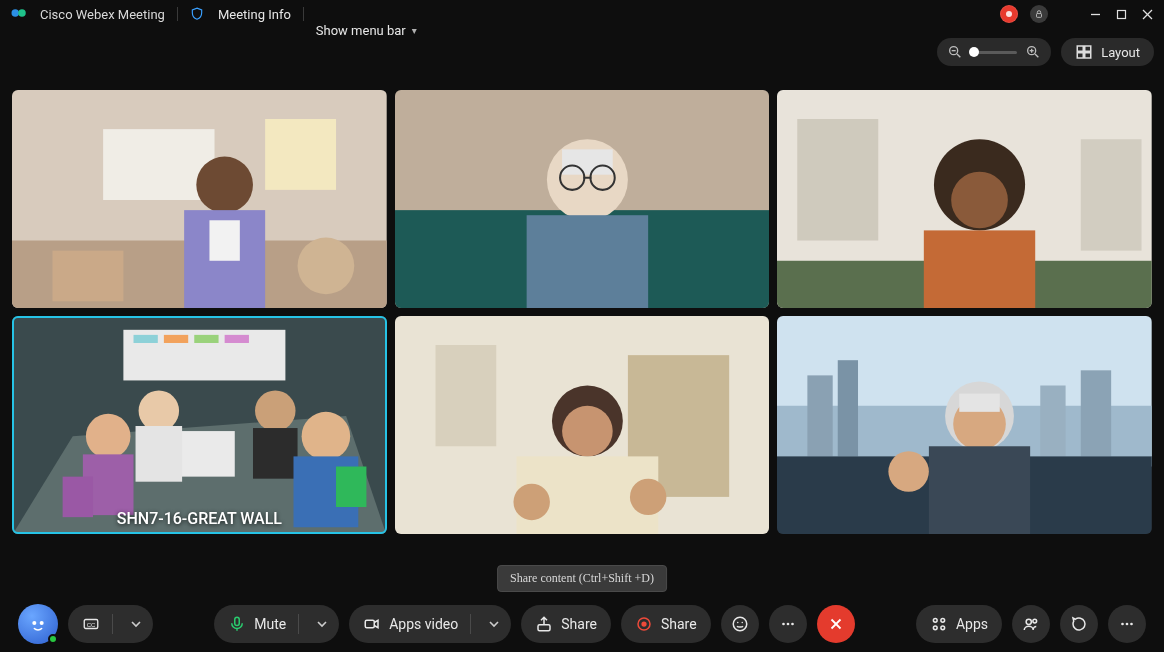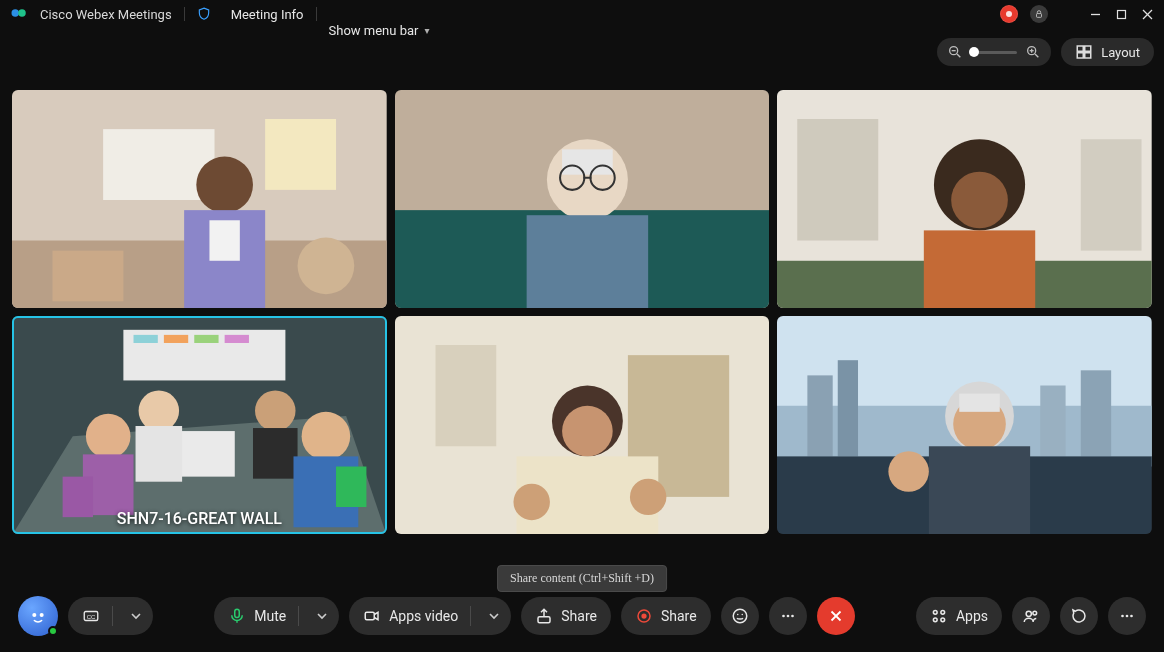"Cisco Webex Meetings" span.app-title { text: Meetings -> Meeting }
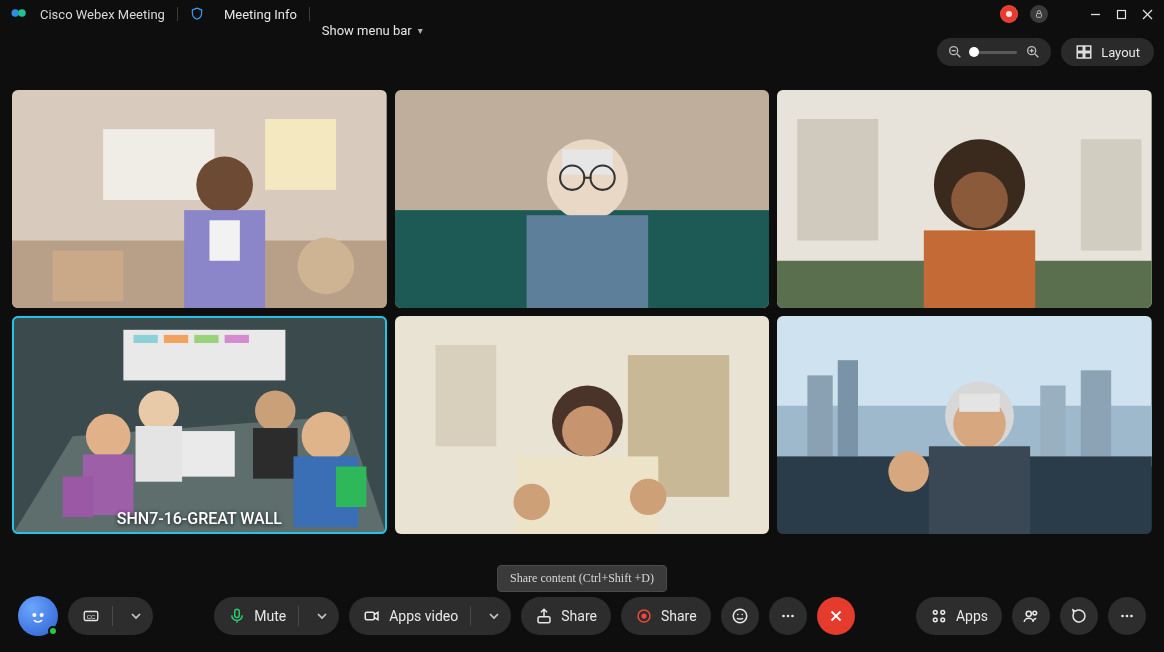"Meeting Info" .meeting-info { gap: 20px -> 14px }
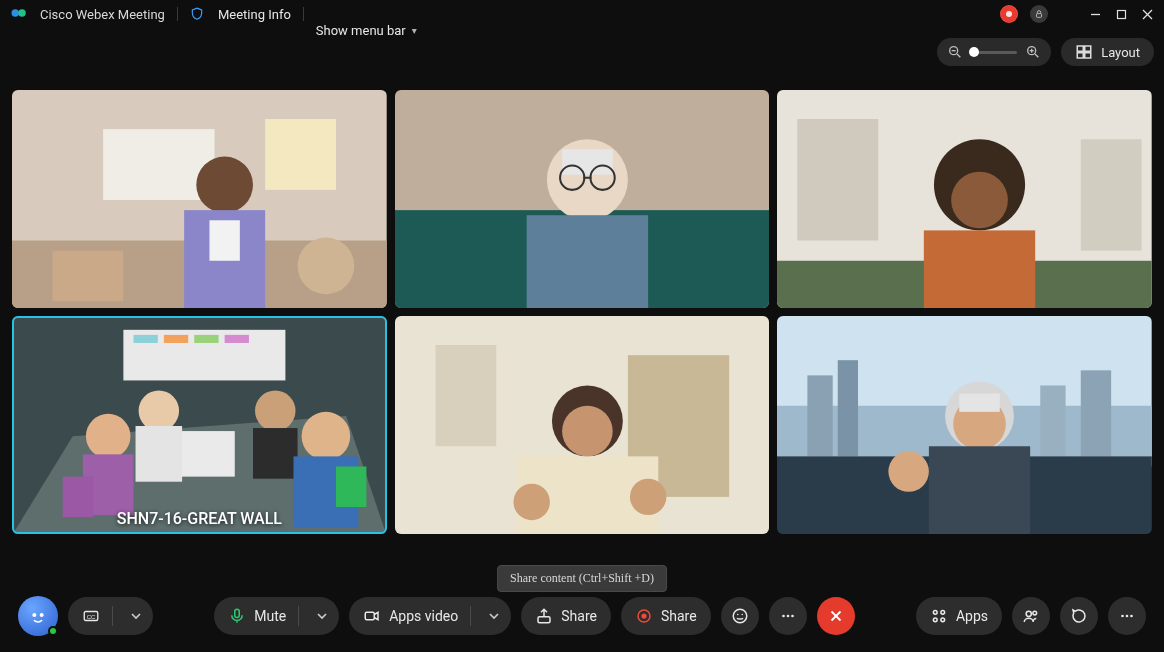"Mute" .bottombar { bottom: 8px -> 0 }
